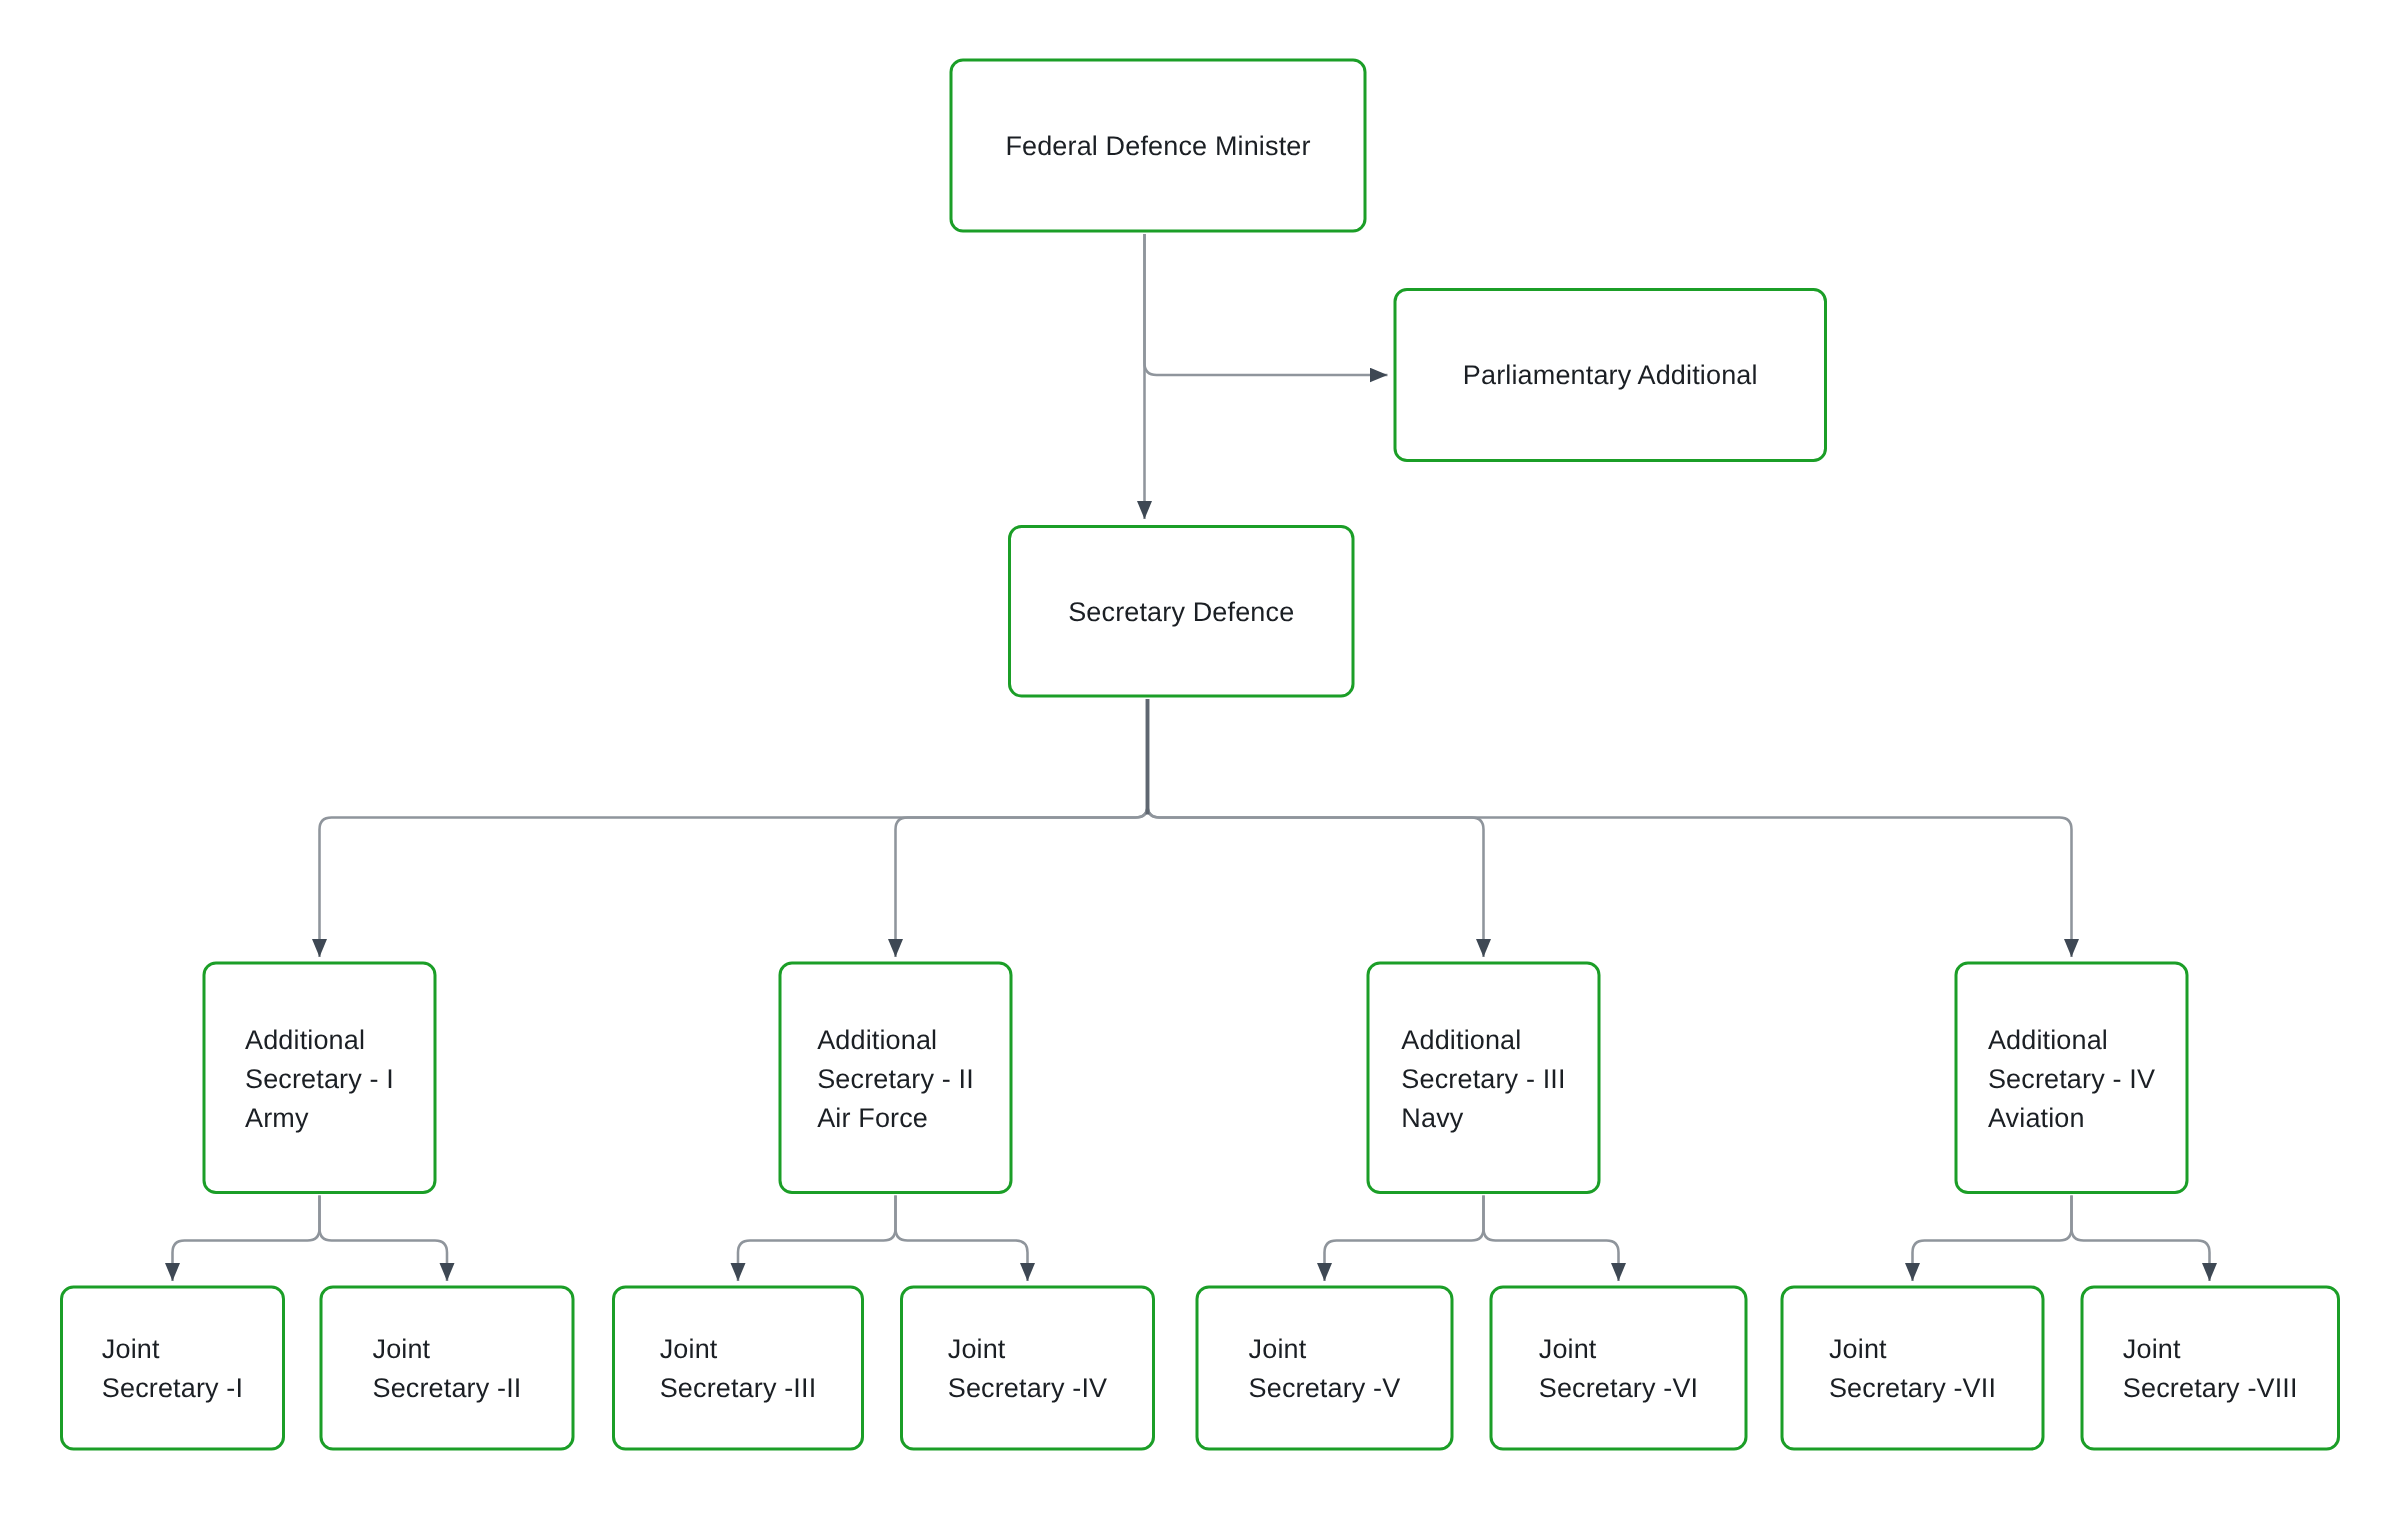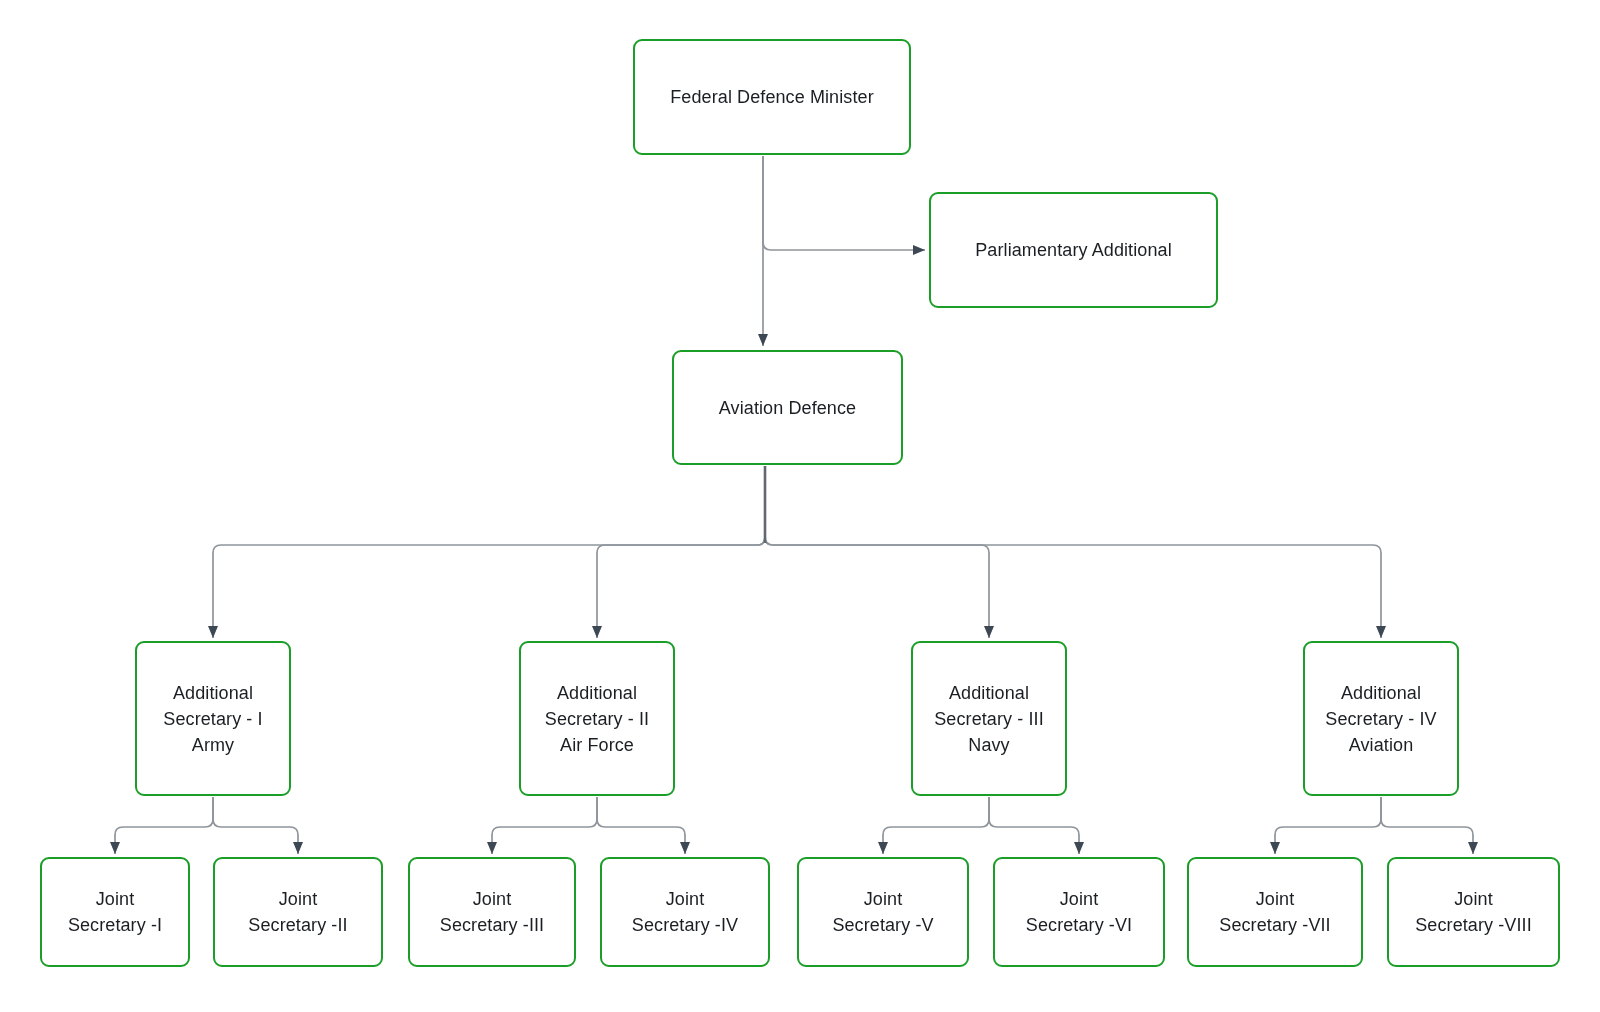"Federal Defence Minister" .node { text-align: center -> left }
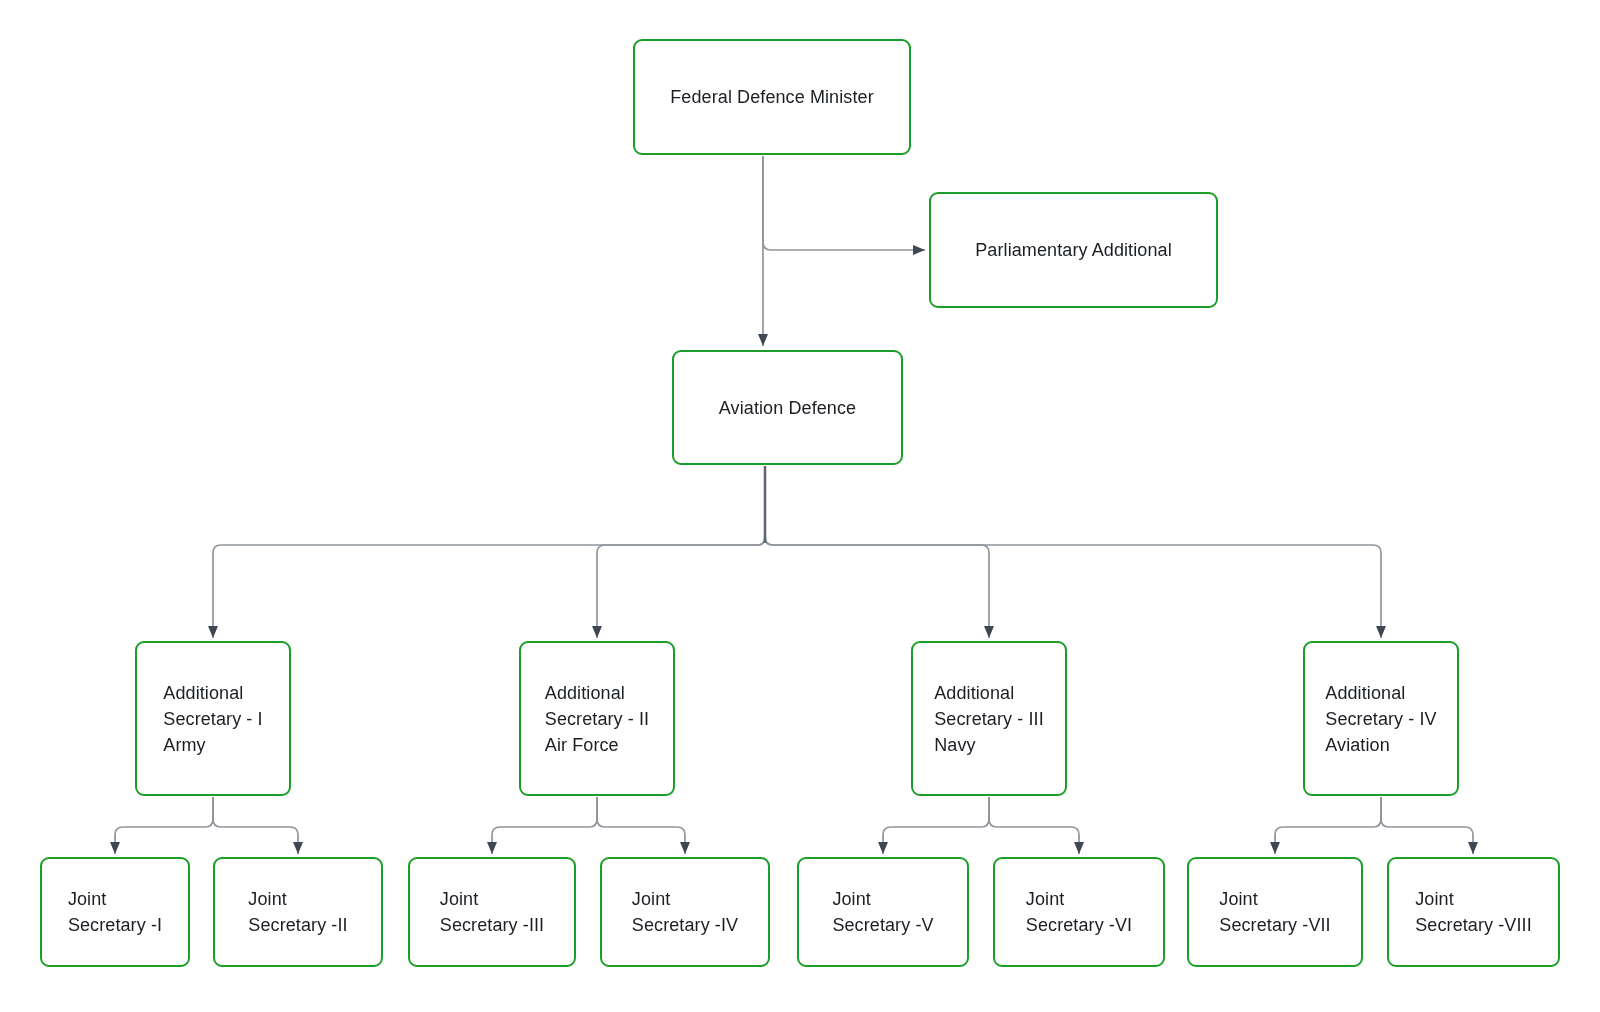"Aviation Defence" span.node-label { text: Aviation -> Secretary }
